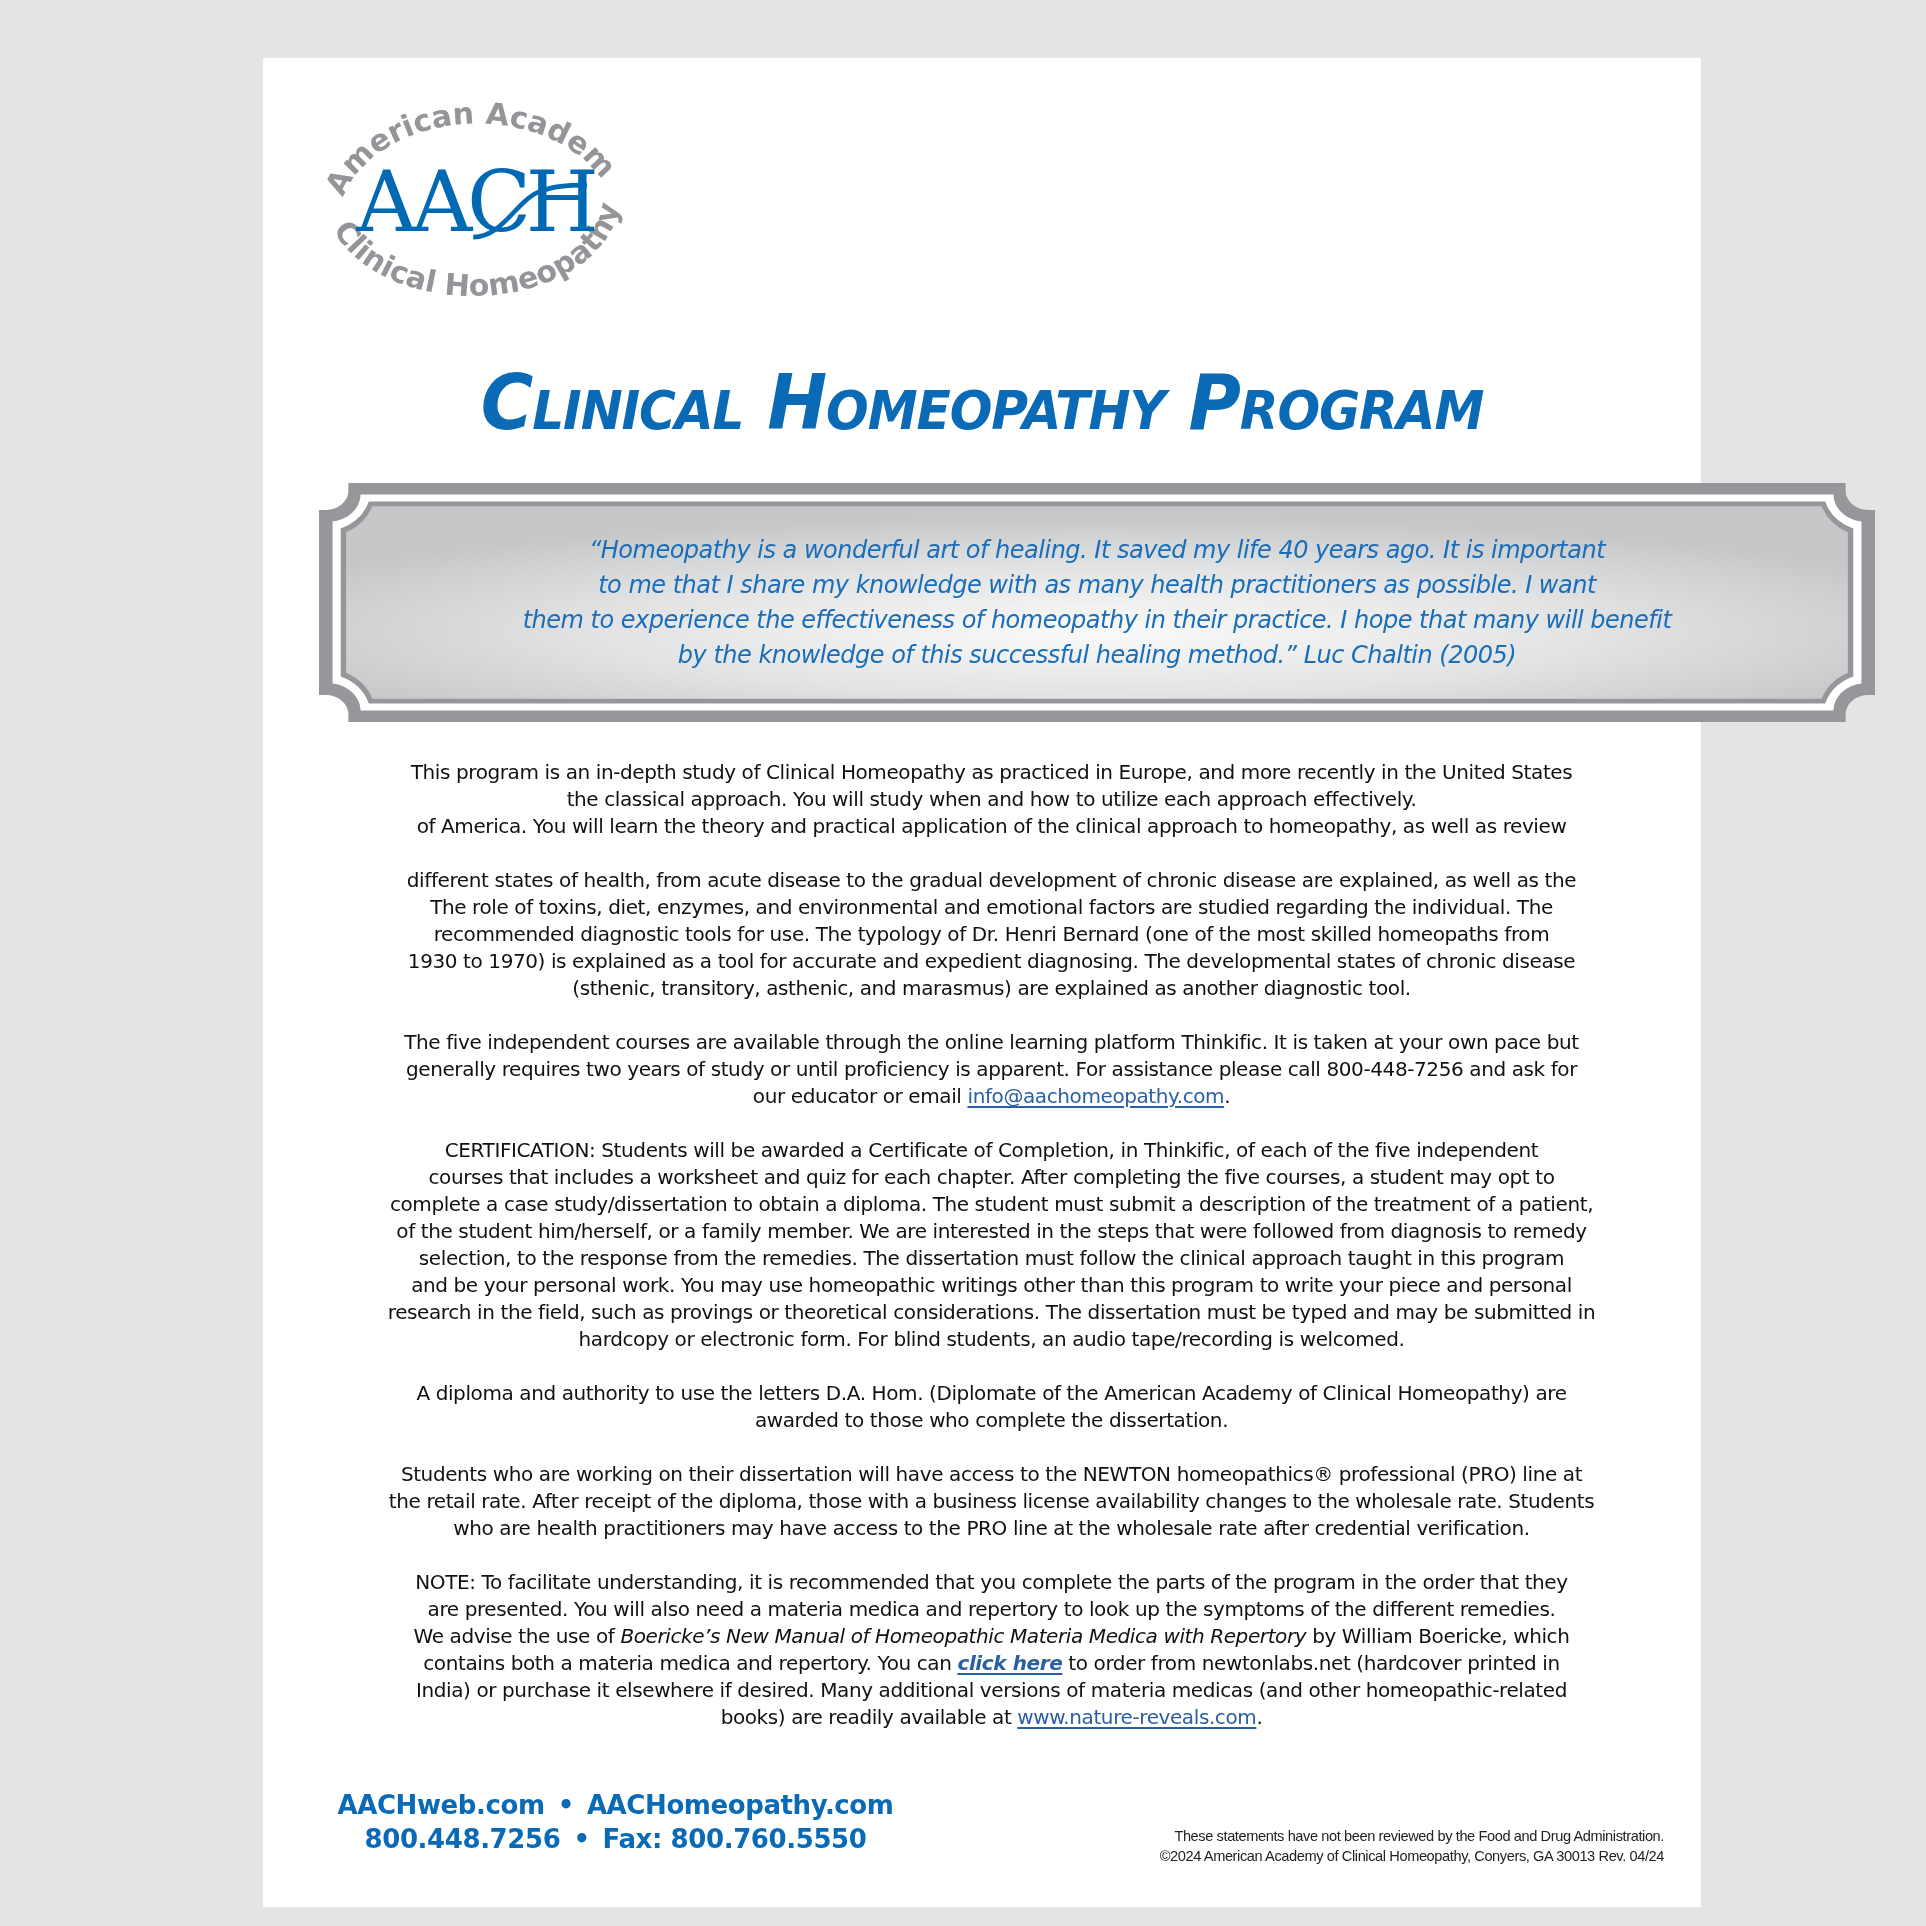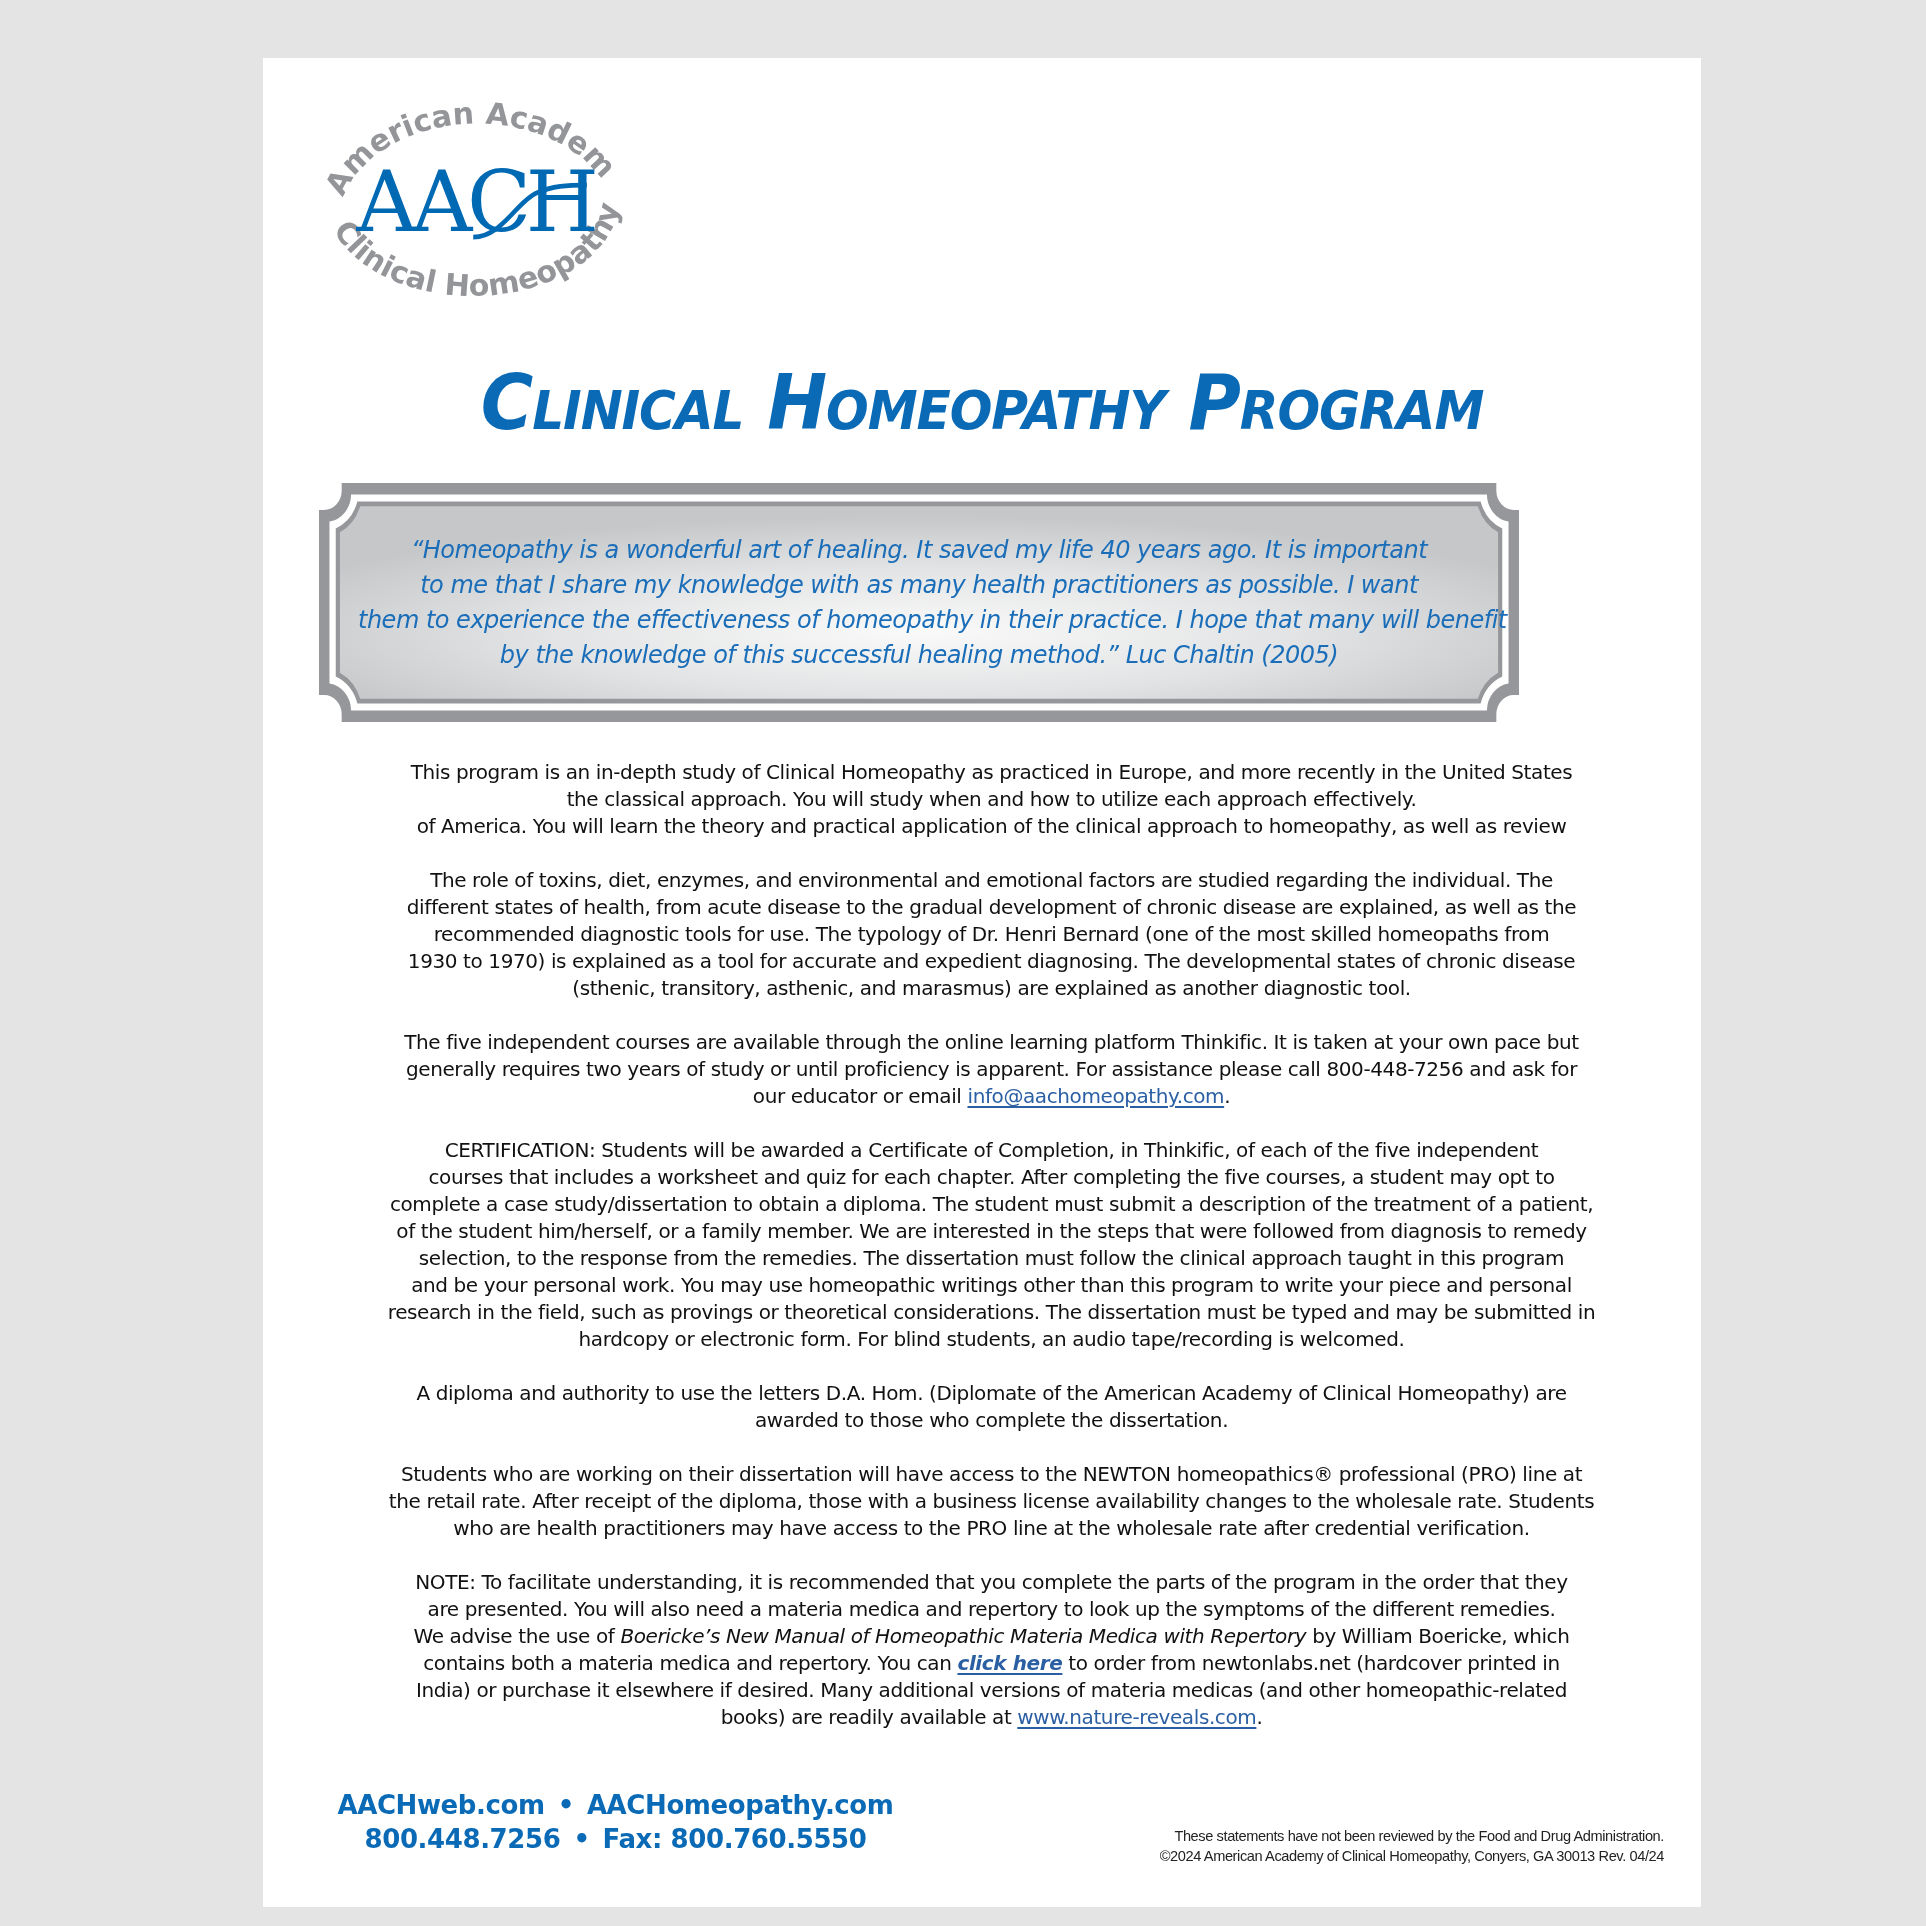"“Homeopathy is a wonderful art" .quote-frame { padding-left: 20px -> none; width: 1180px -> 1556px }
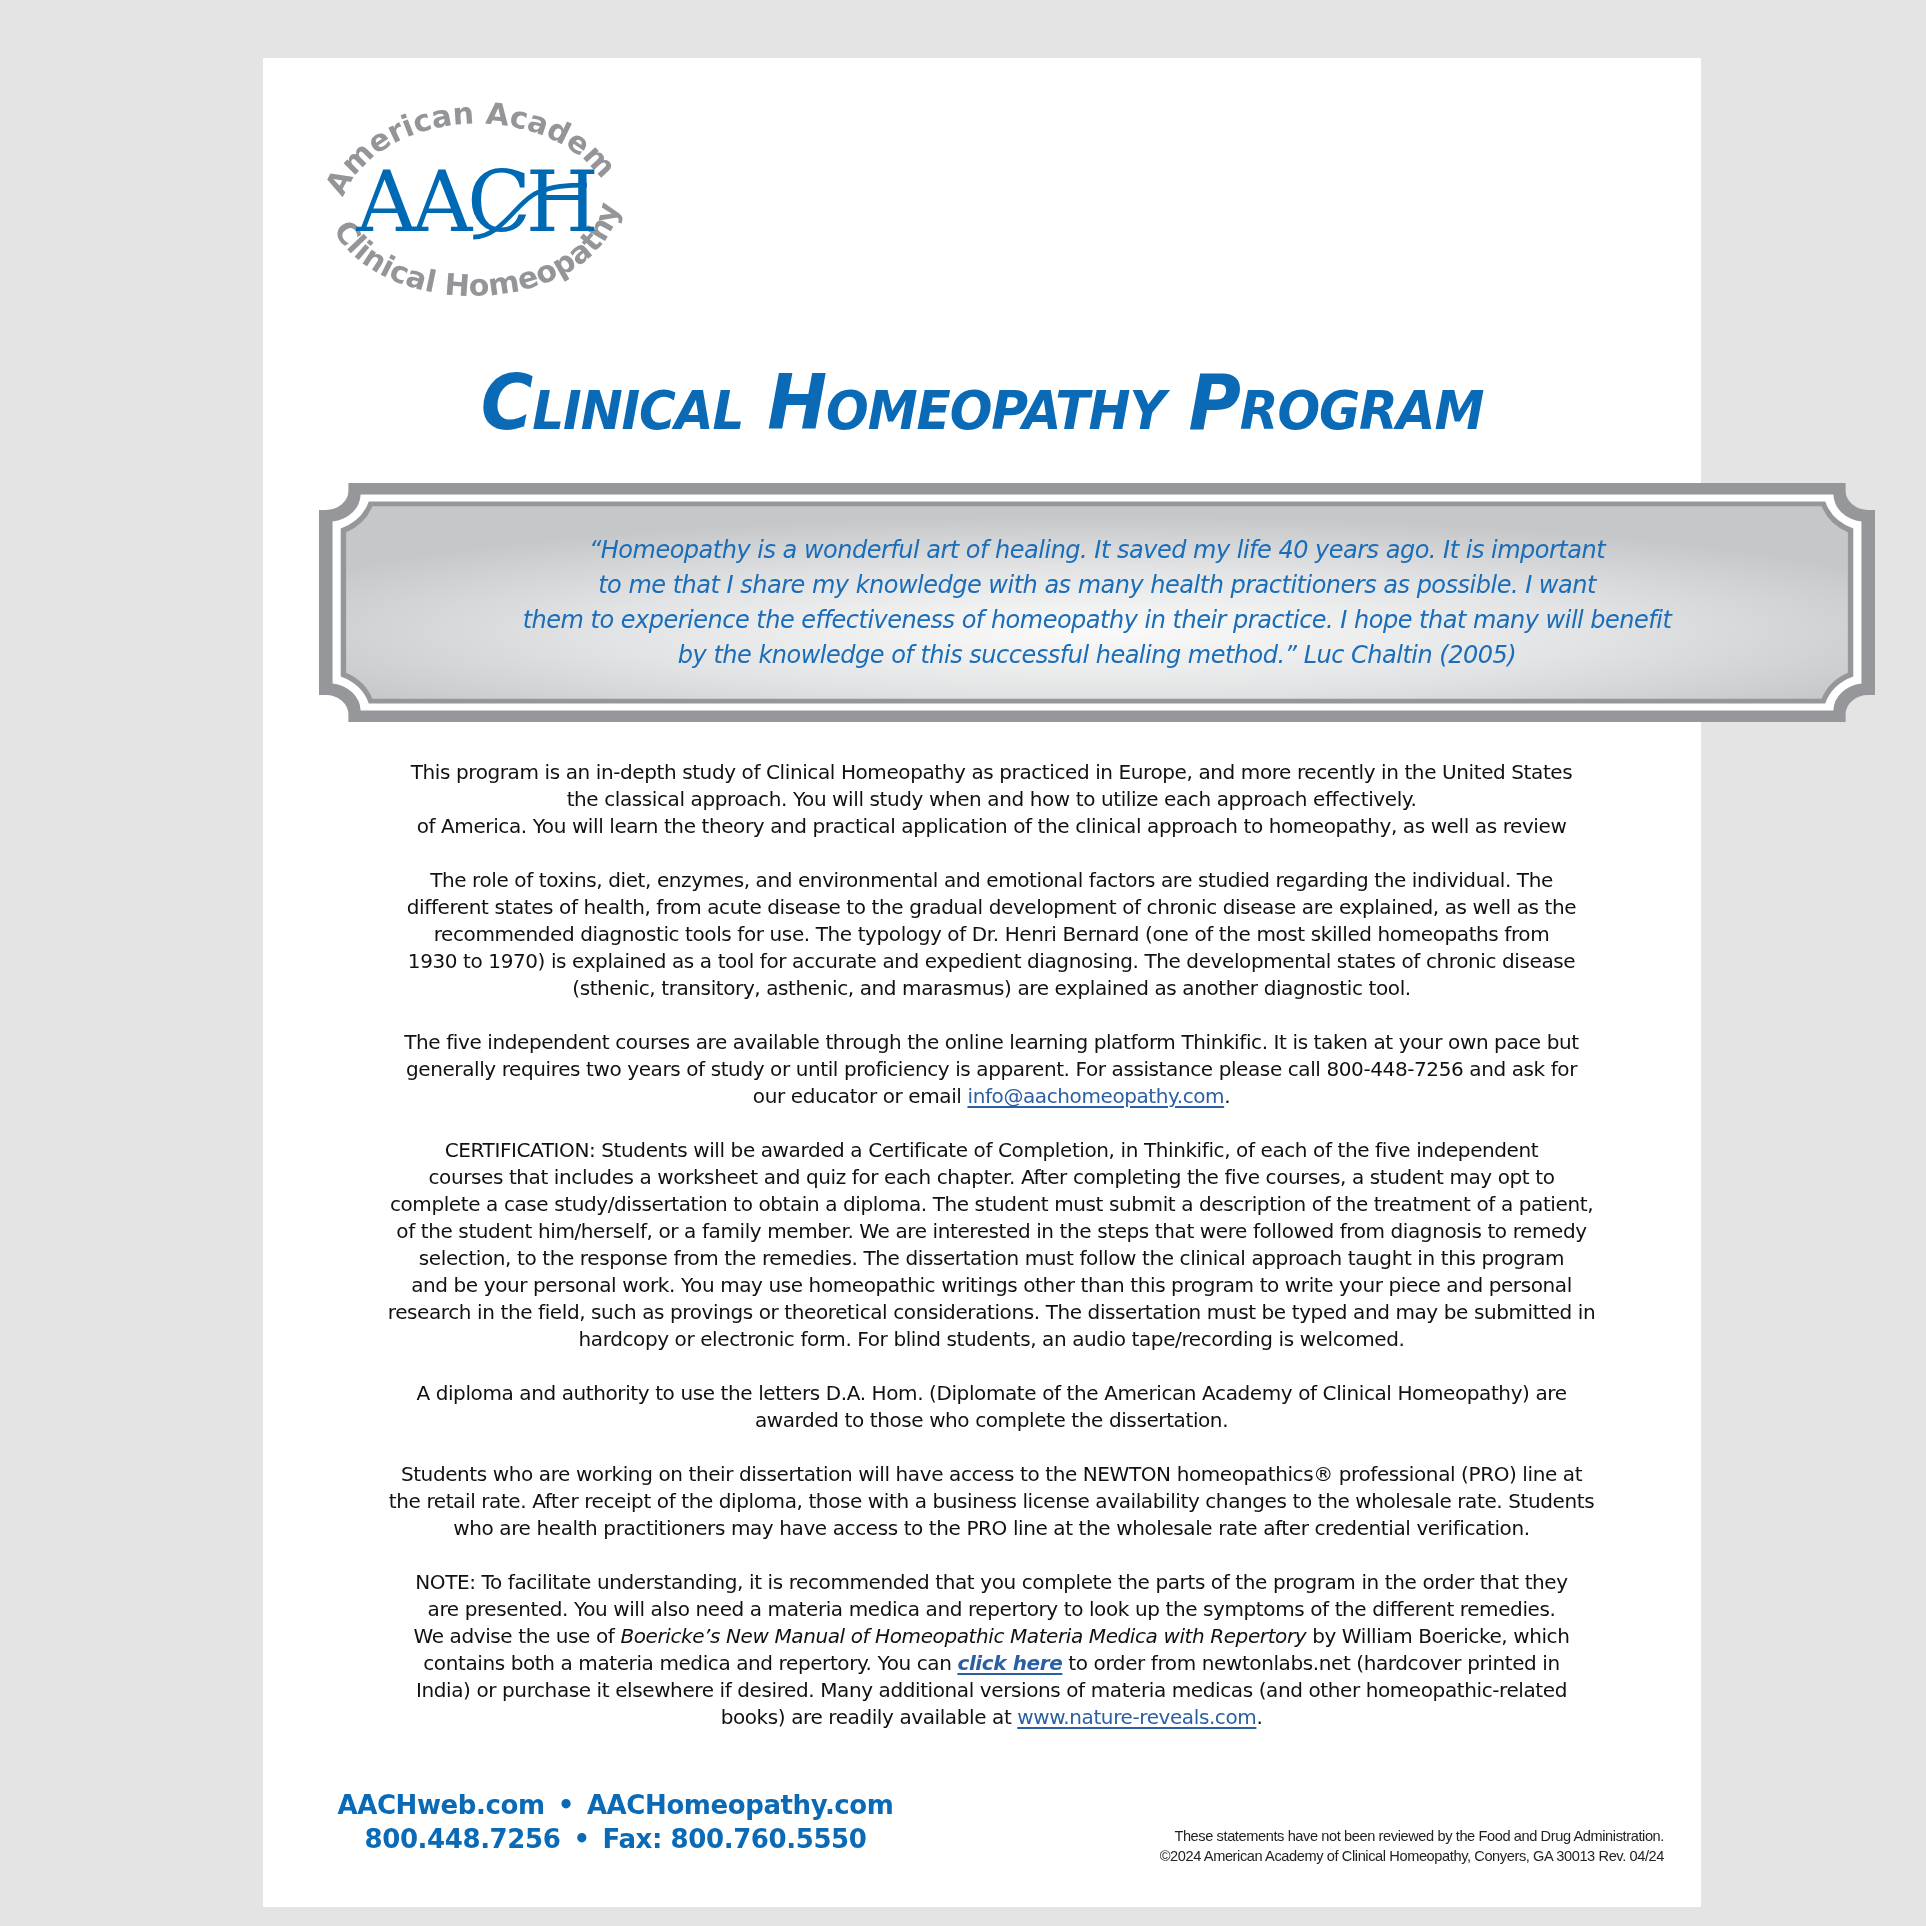"The role of toxins, diet," span.line { order: before "different states of health, from" -> after "different states of health, from" }
